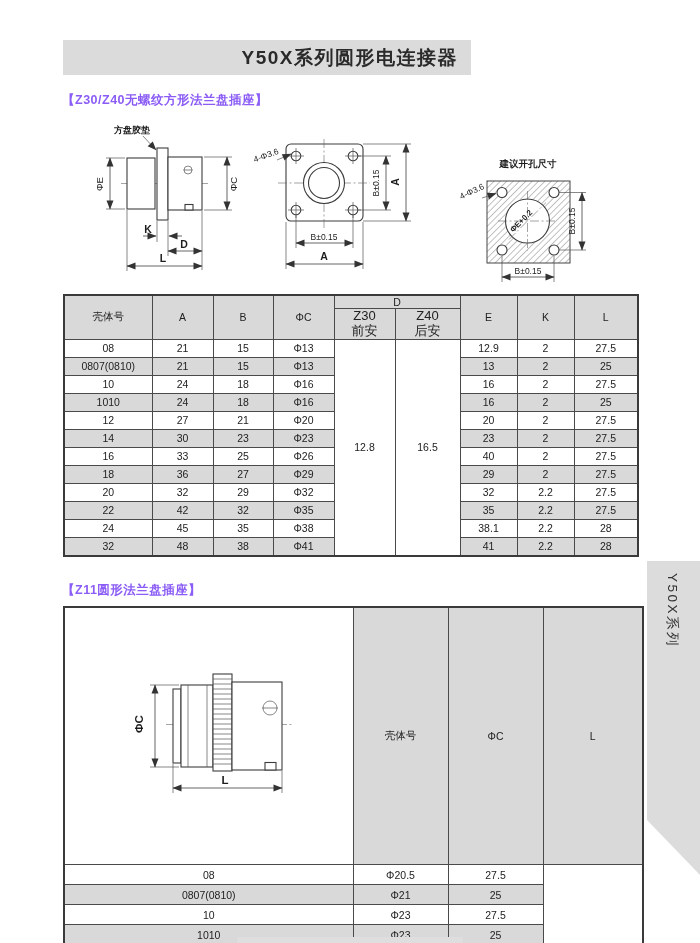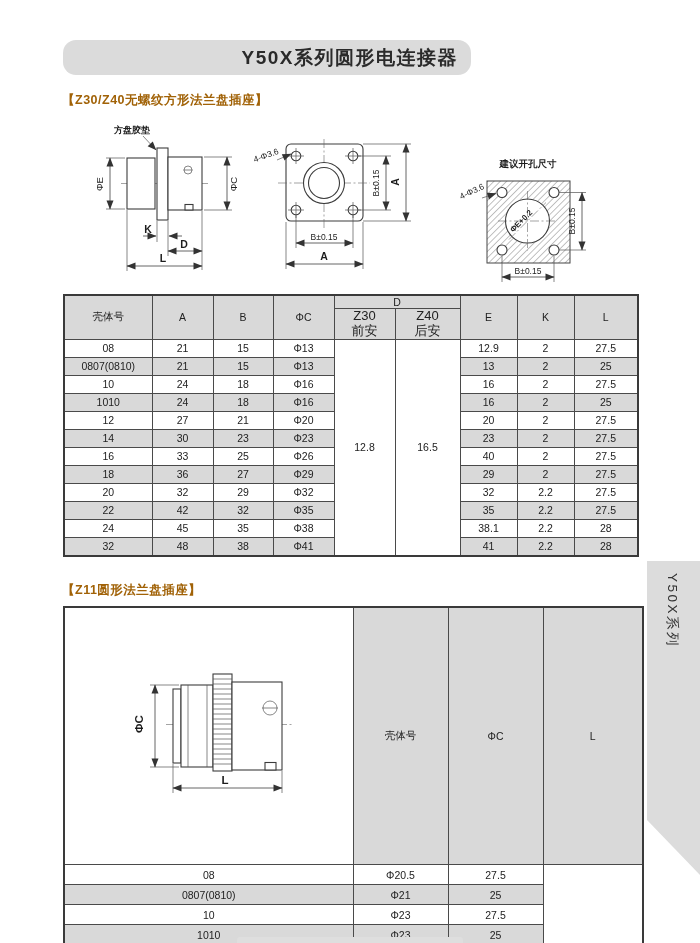"Y50X系列圆形电连接器" .title-bar { border-radius: 13px -> none }
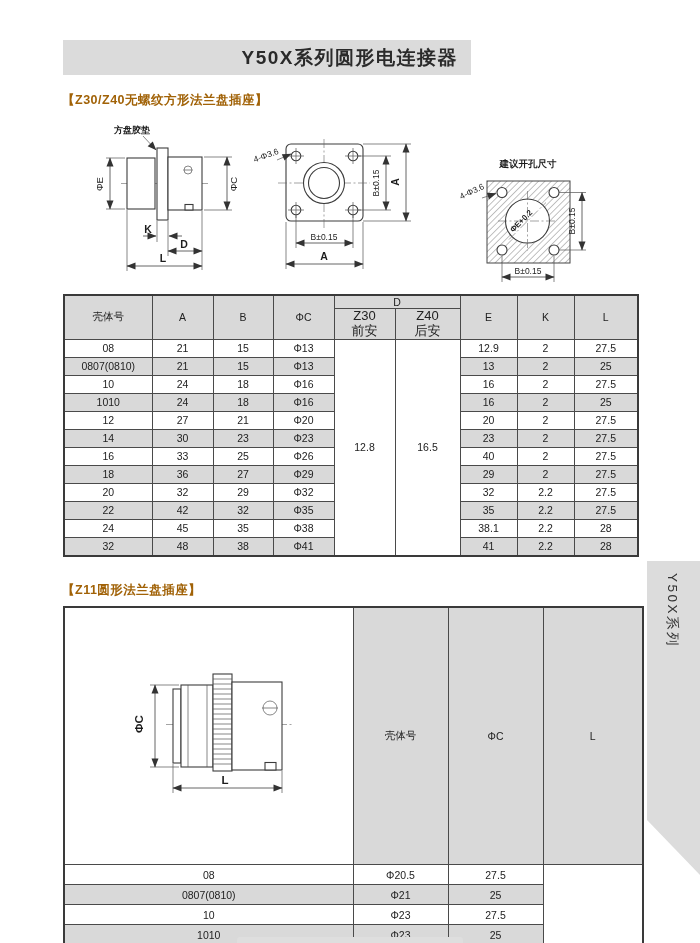"【Z30/Z40无螺纹方形法兰盘插座】" .sec-heading { color: #a16207 -> #8b5cf6 }
